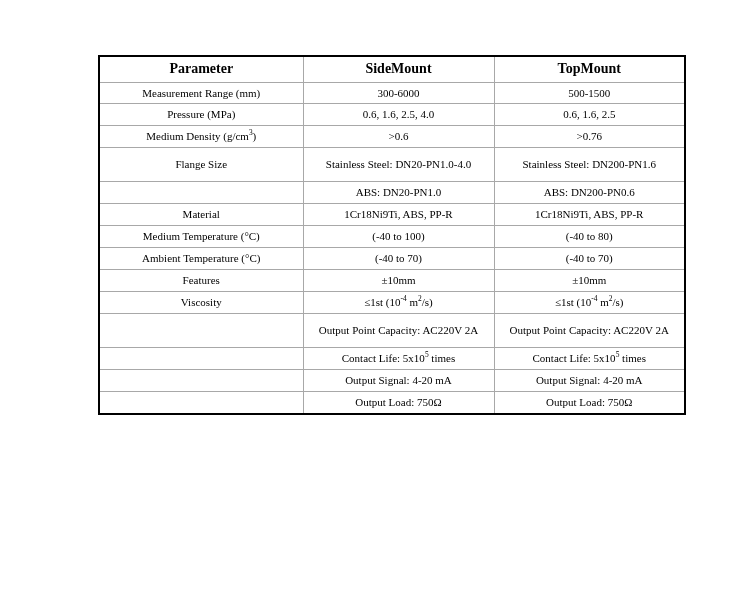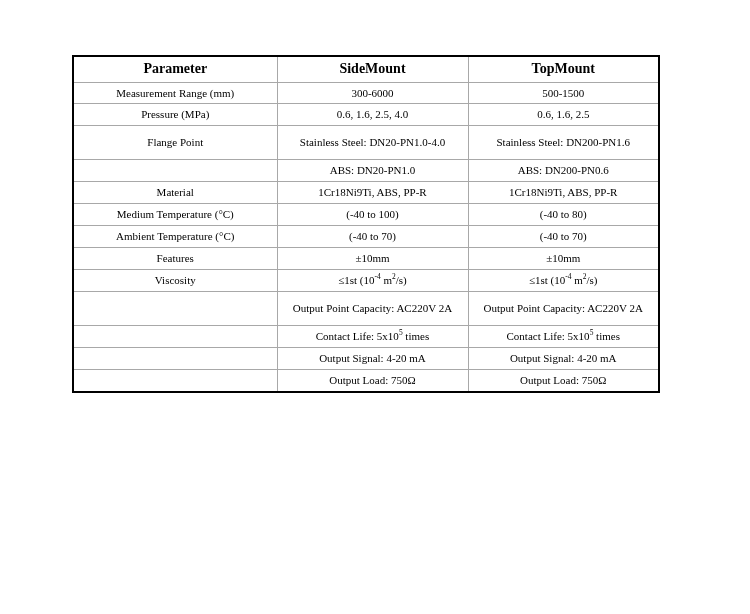"Parameter" #table-wrap { left: 72px -> 98px }
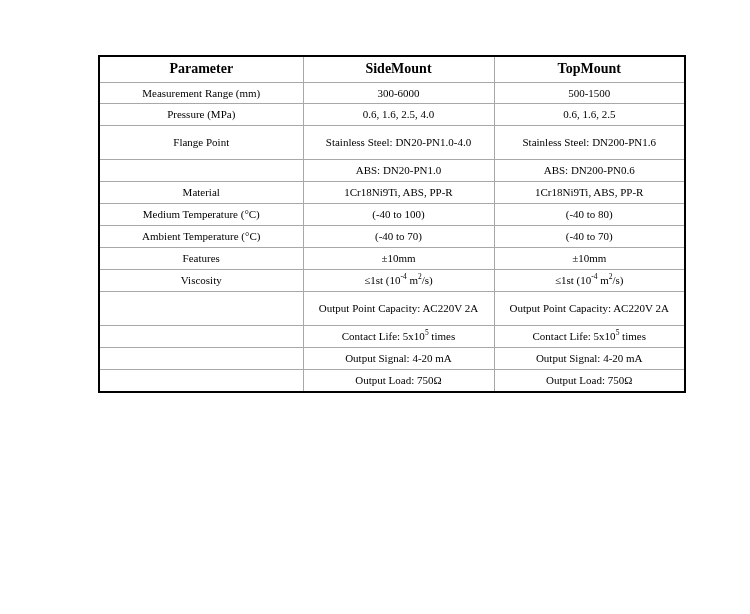"Medium Density (g/cm3)" tr { html: none -> <tr> <td>Medium Density (g/cm<sup>3</sup>)</td> <td>&gt;0.6</td> <td>&gt;0.76</td> </tr> }
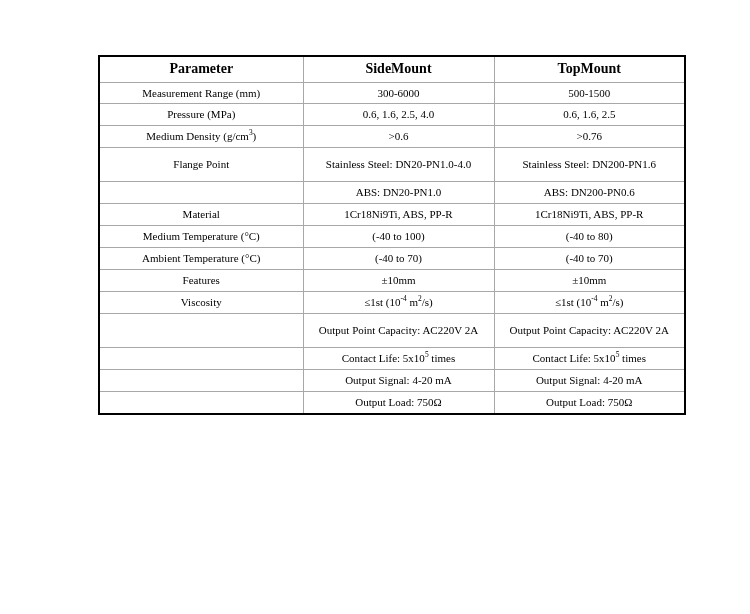"Flange Point" td { text: Point -> Size }
